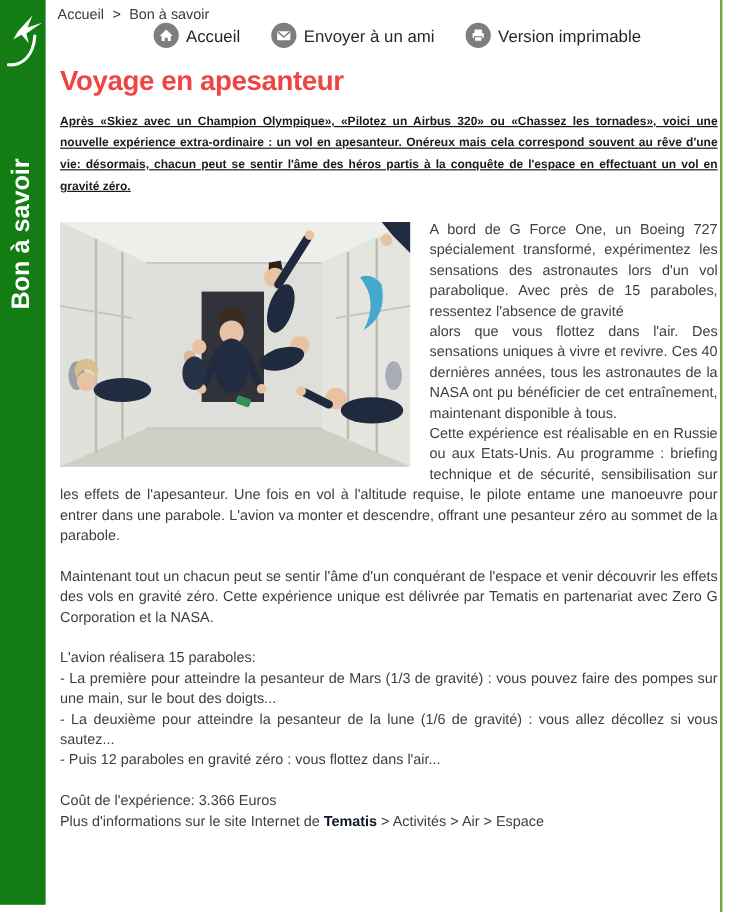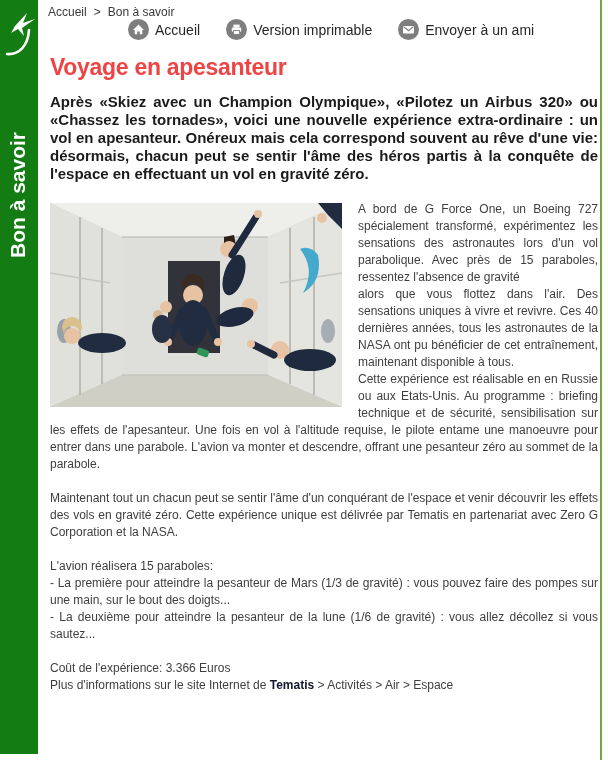"Version imprimable" div.tool { order: before "Envoyer à un ami" -> after "Envoyer à un ami" }
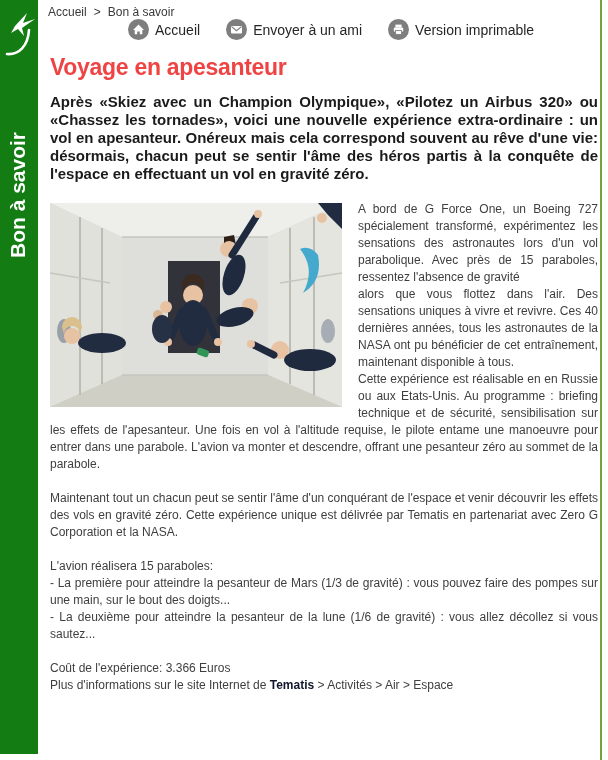"Après «Skiez avec un Champion" .intro { font-size: 15px -> 10px; text-decoration: none -> underline }
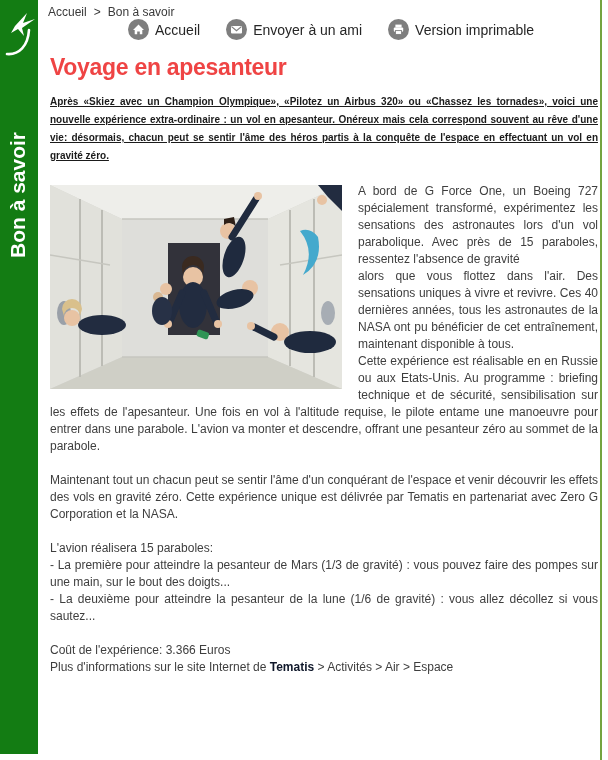"- Puis 12 paraboles en" span { html: none -> <span>- Puis 12 paraboles en gravité zéro : vous flottez dans l'air...</span> }
